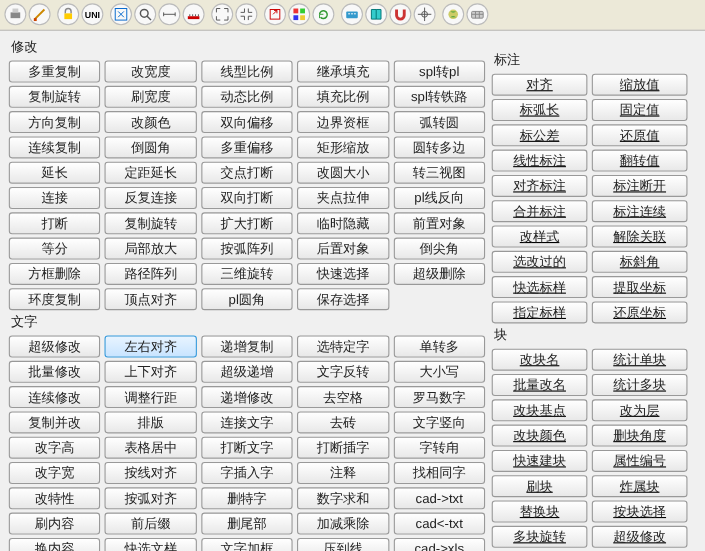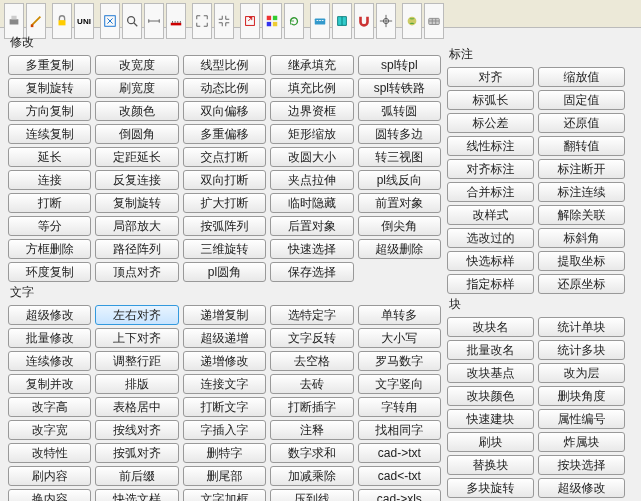"UNI" .tbtn { border-radius: 0 -> 10px; height: 36px -> 20px }
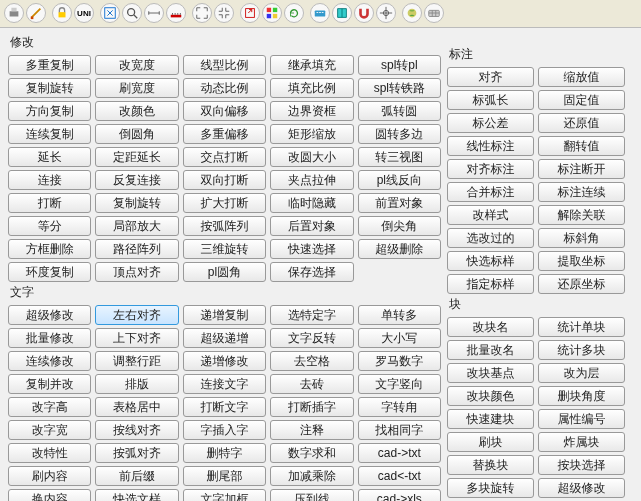"对齐" .grid2 { text-decoration: none -> underline }
